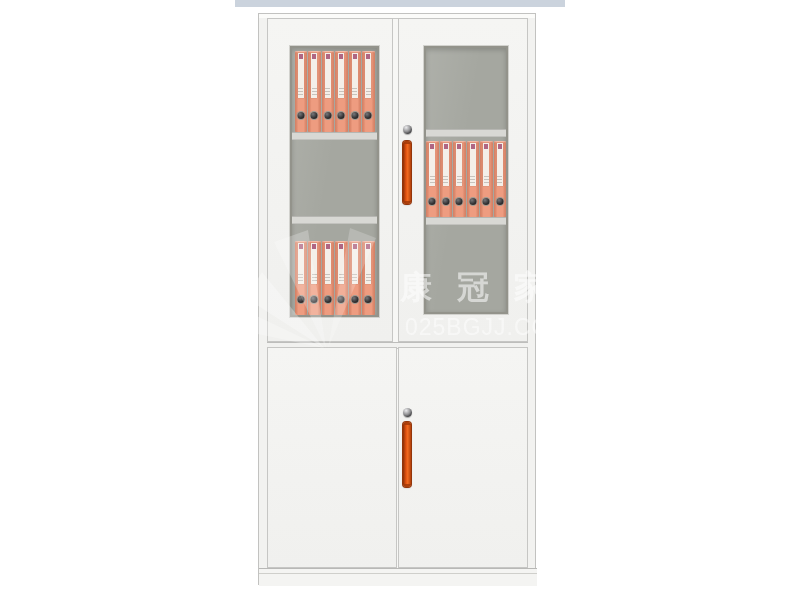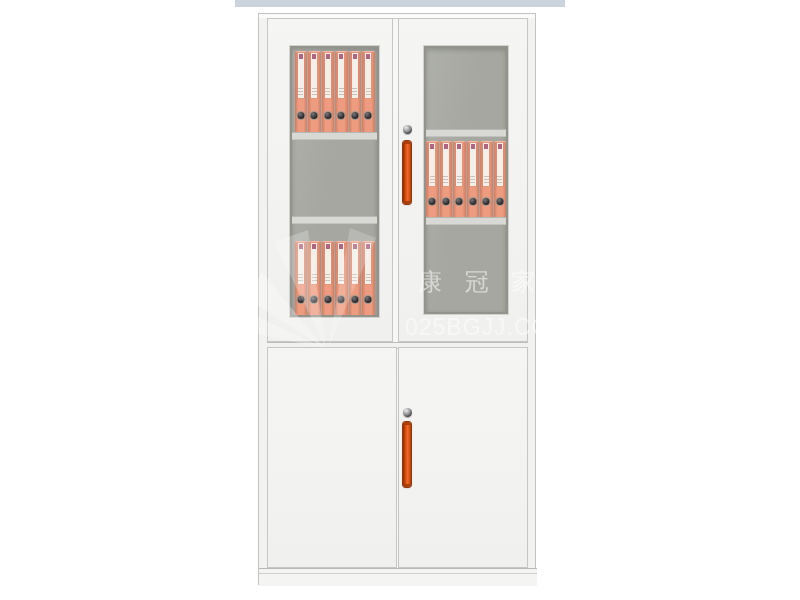"康 冠 家 具" #brand-cn { font-size: 24px -> 32px; font-weight: normal -> bold; left: 418px -> 400px }
